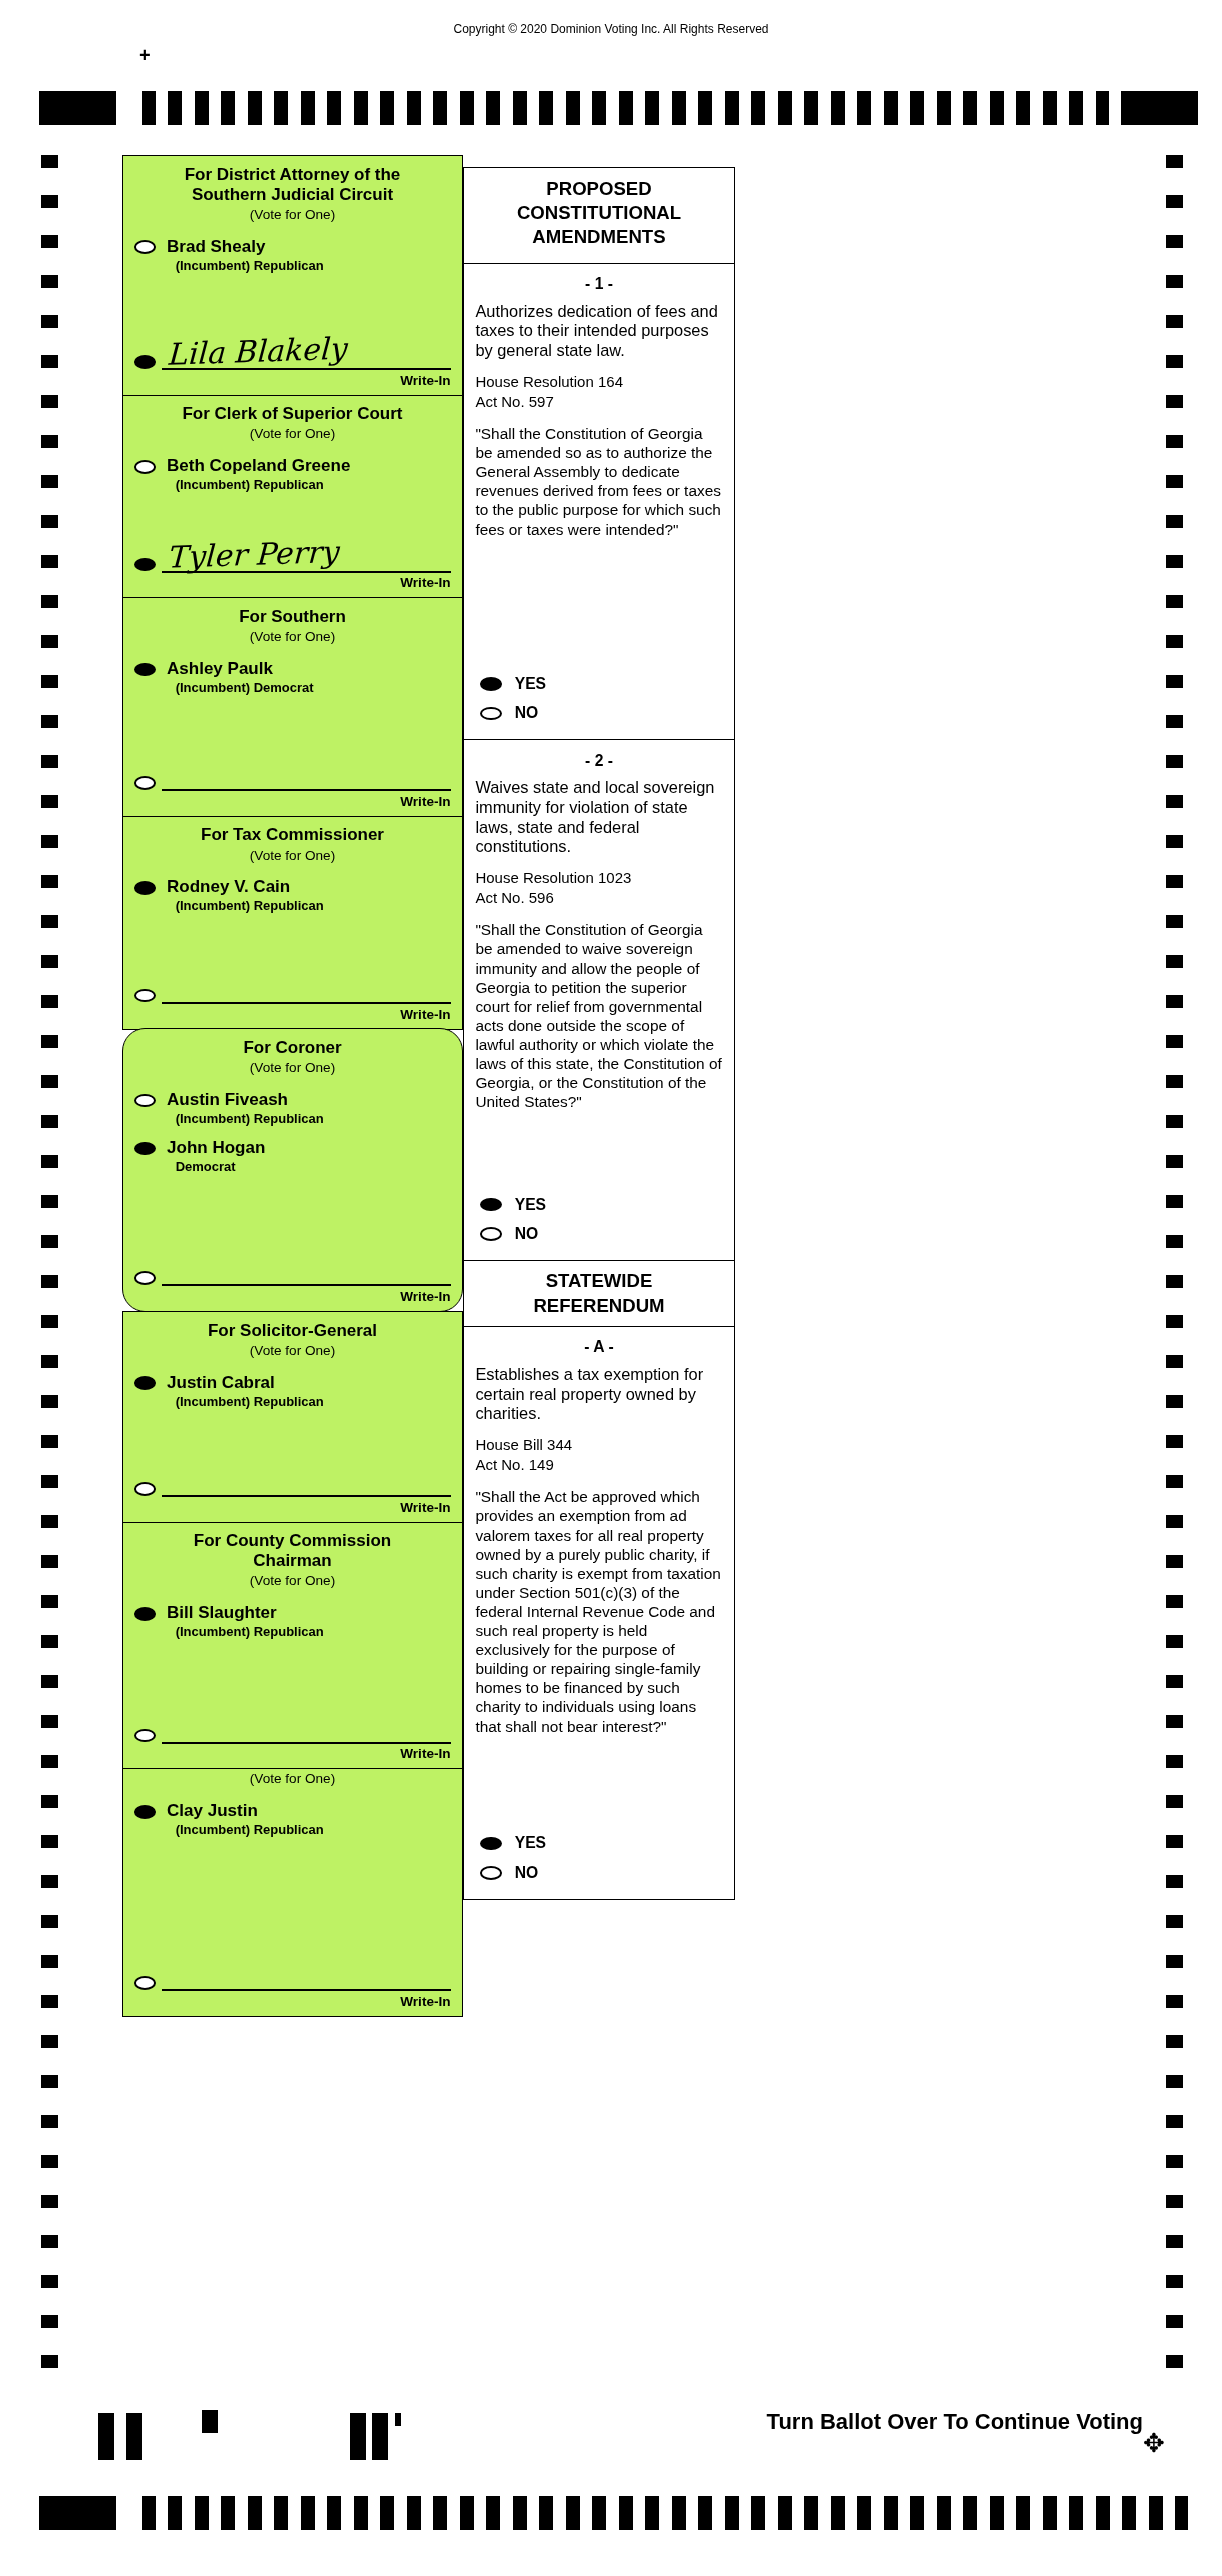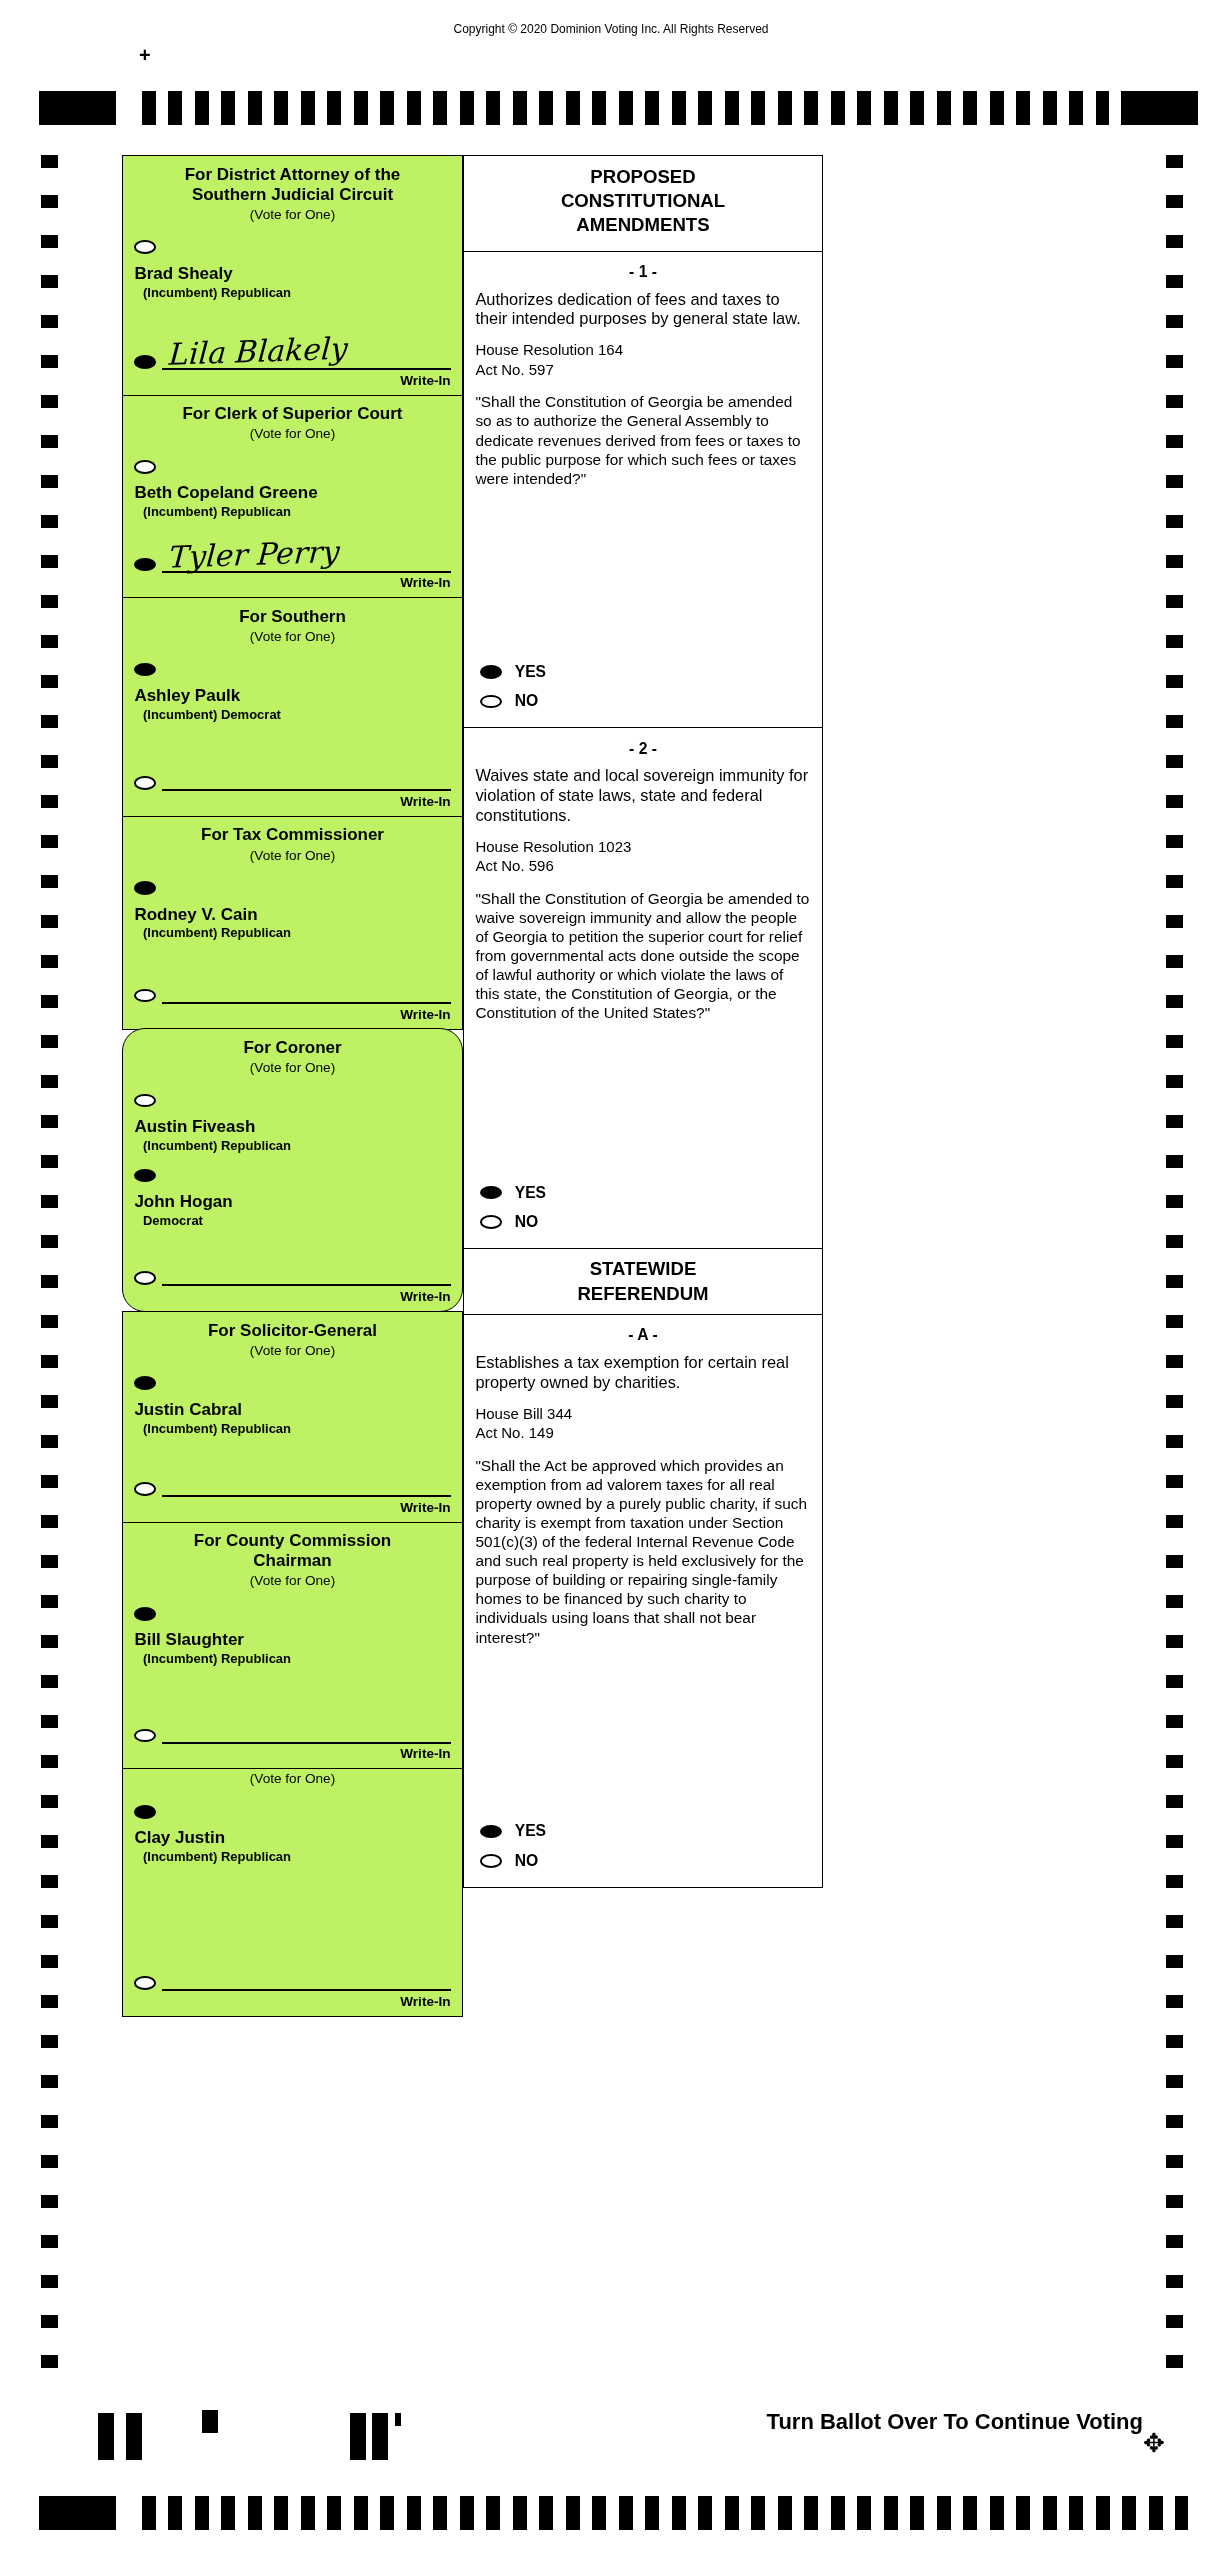"PROPOSED" .col-right { top: 155px -> 167px; width: 360px -> 272px }
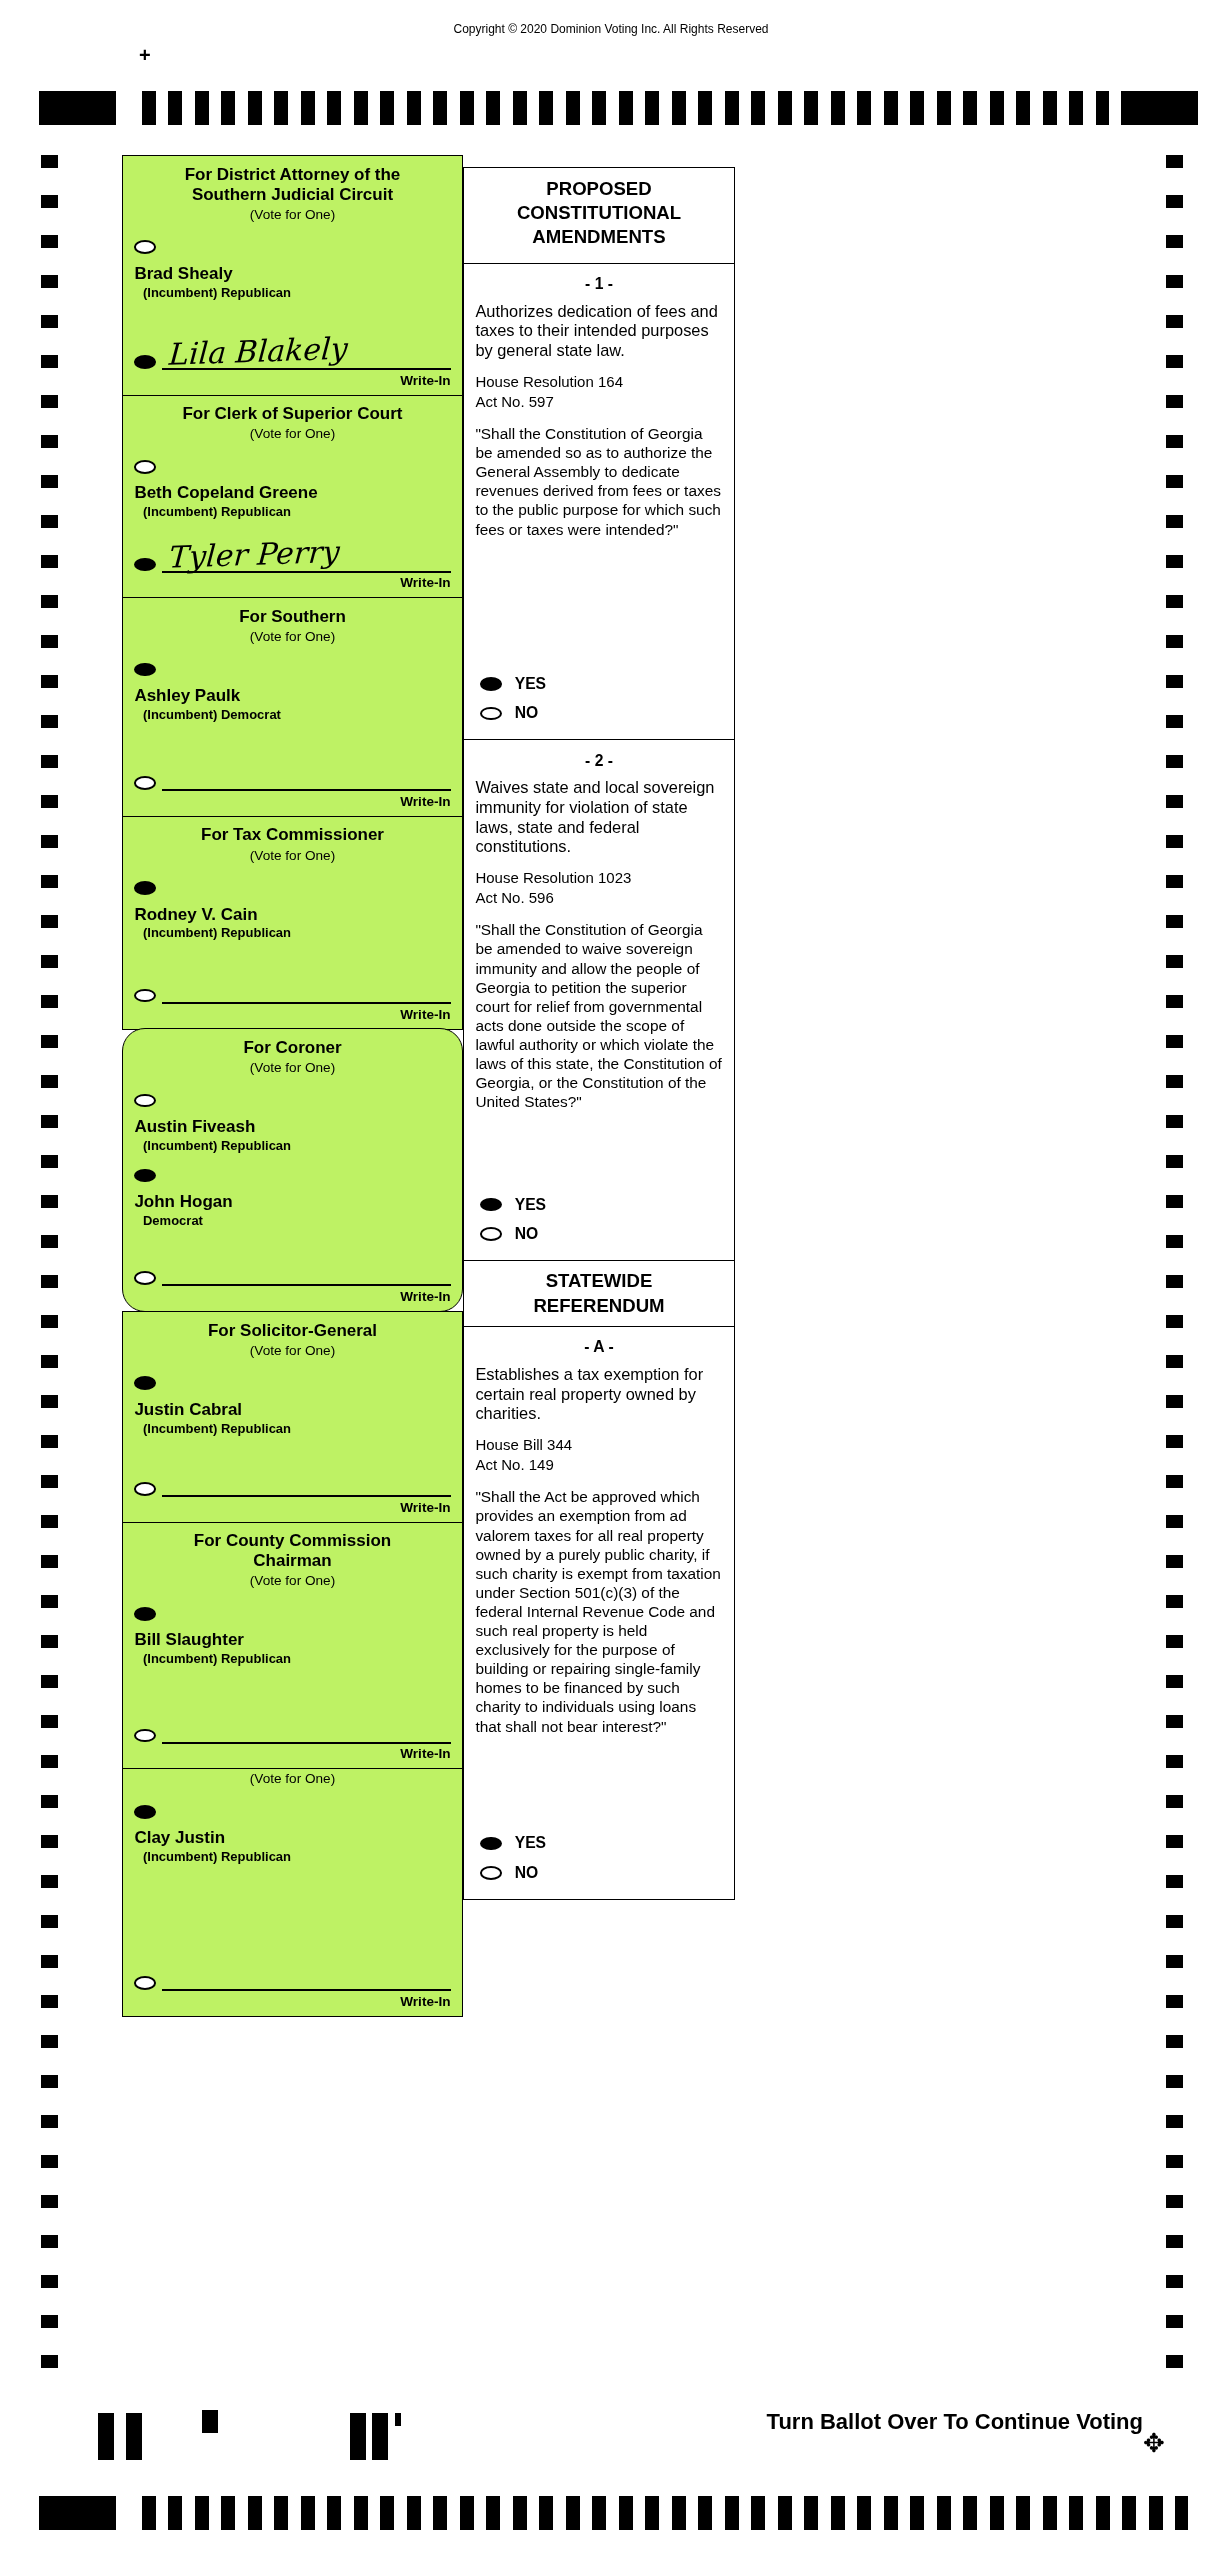"Brad Shealy" .cand { flex-direction: column -> none }
